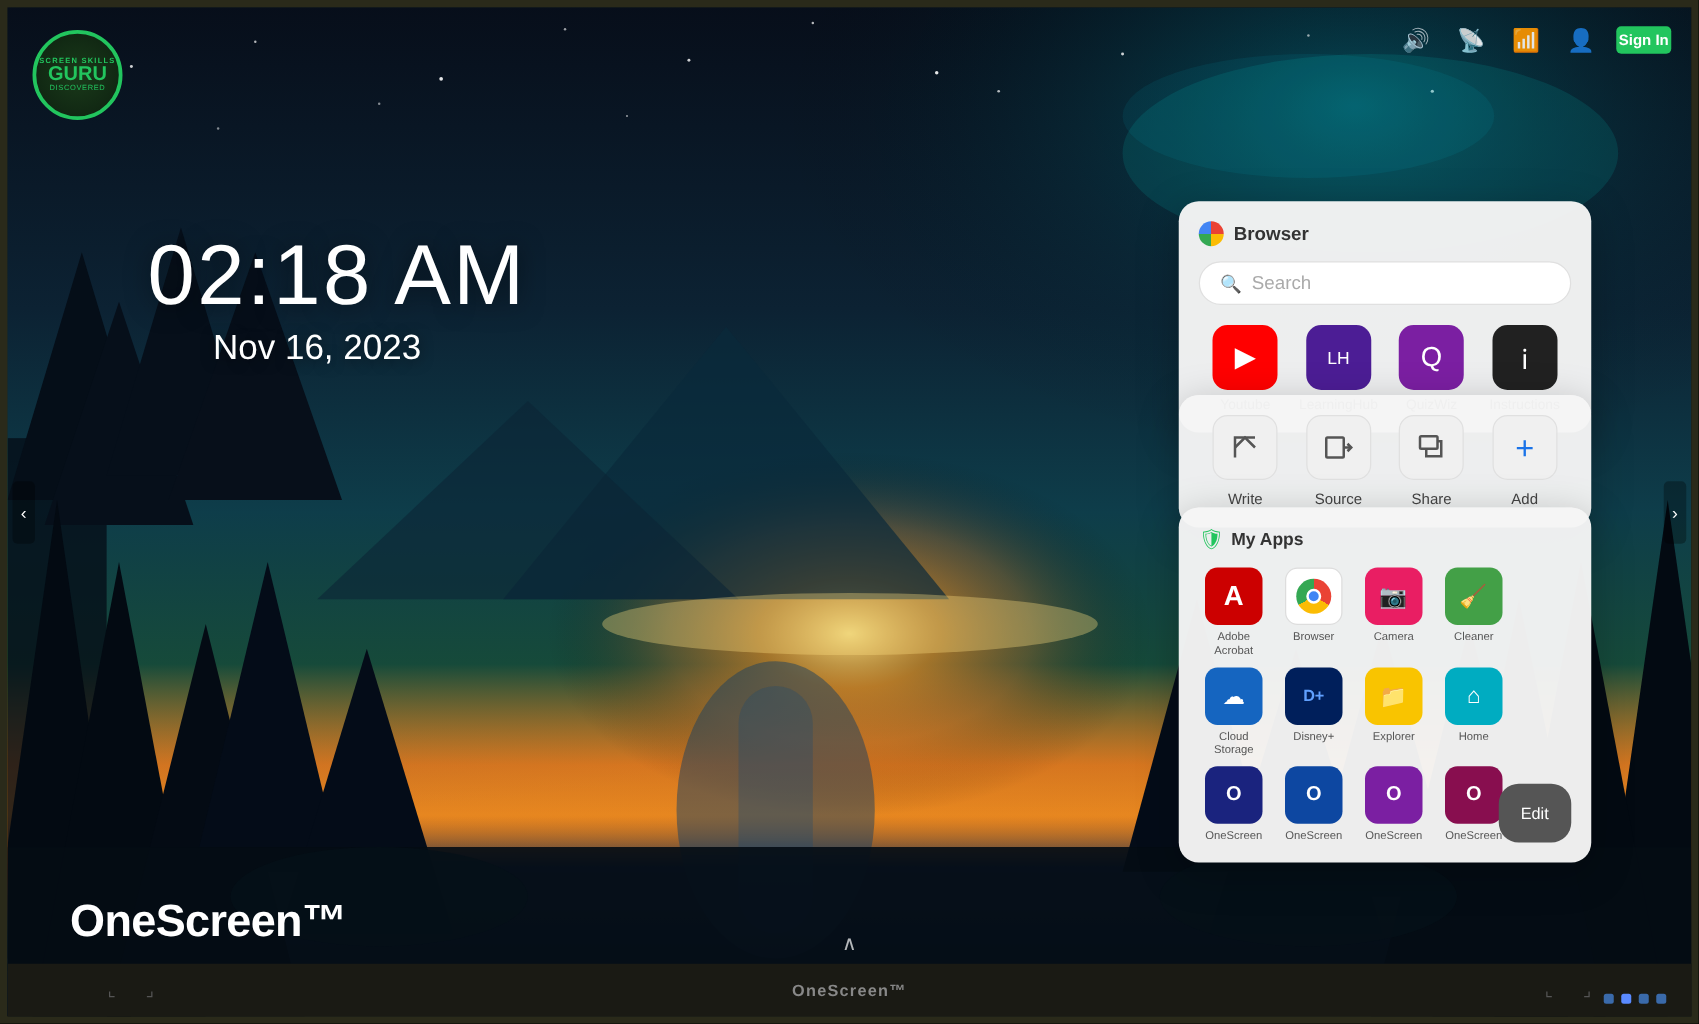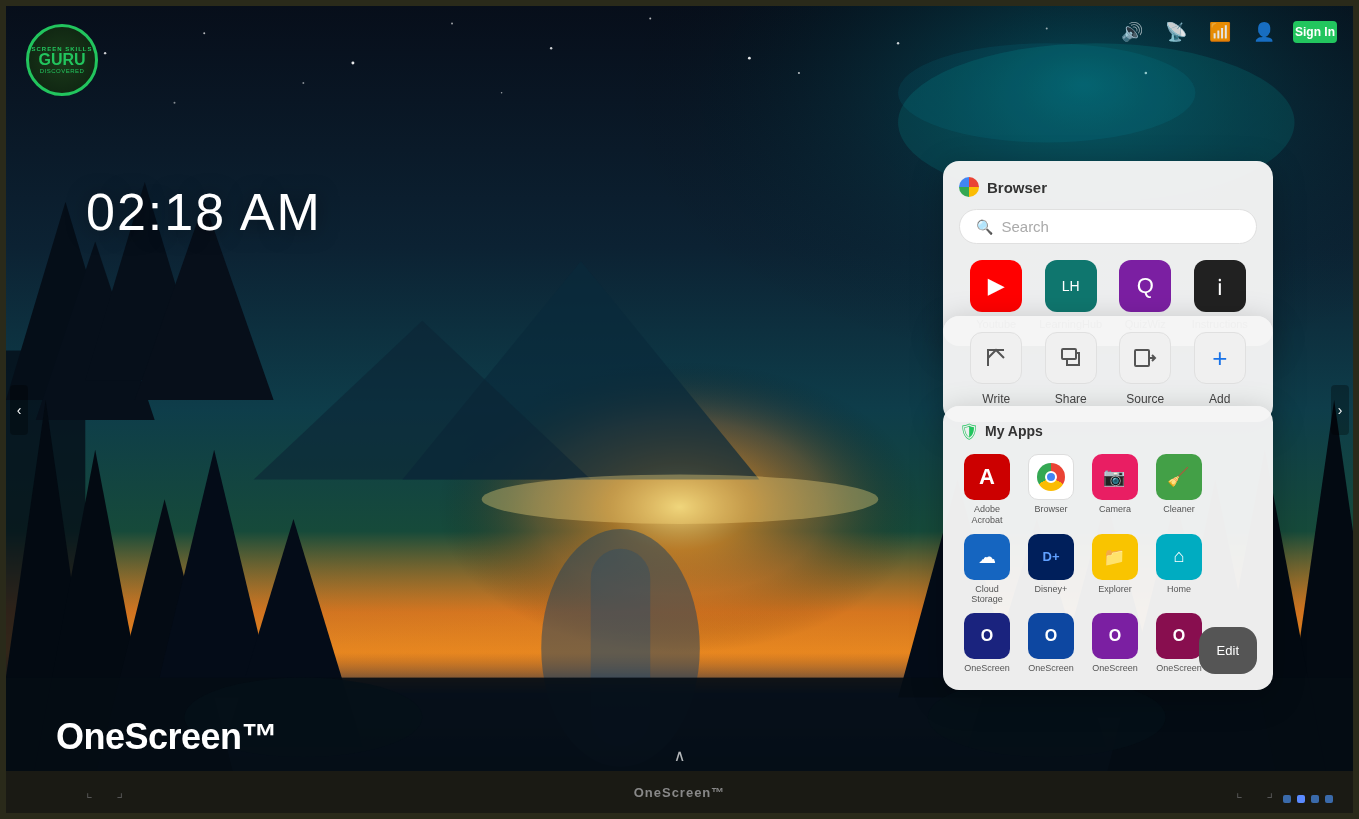"02:18 AM" #clock-time { font-size: 52px -> 68px; margin-left: none -> 32px }
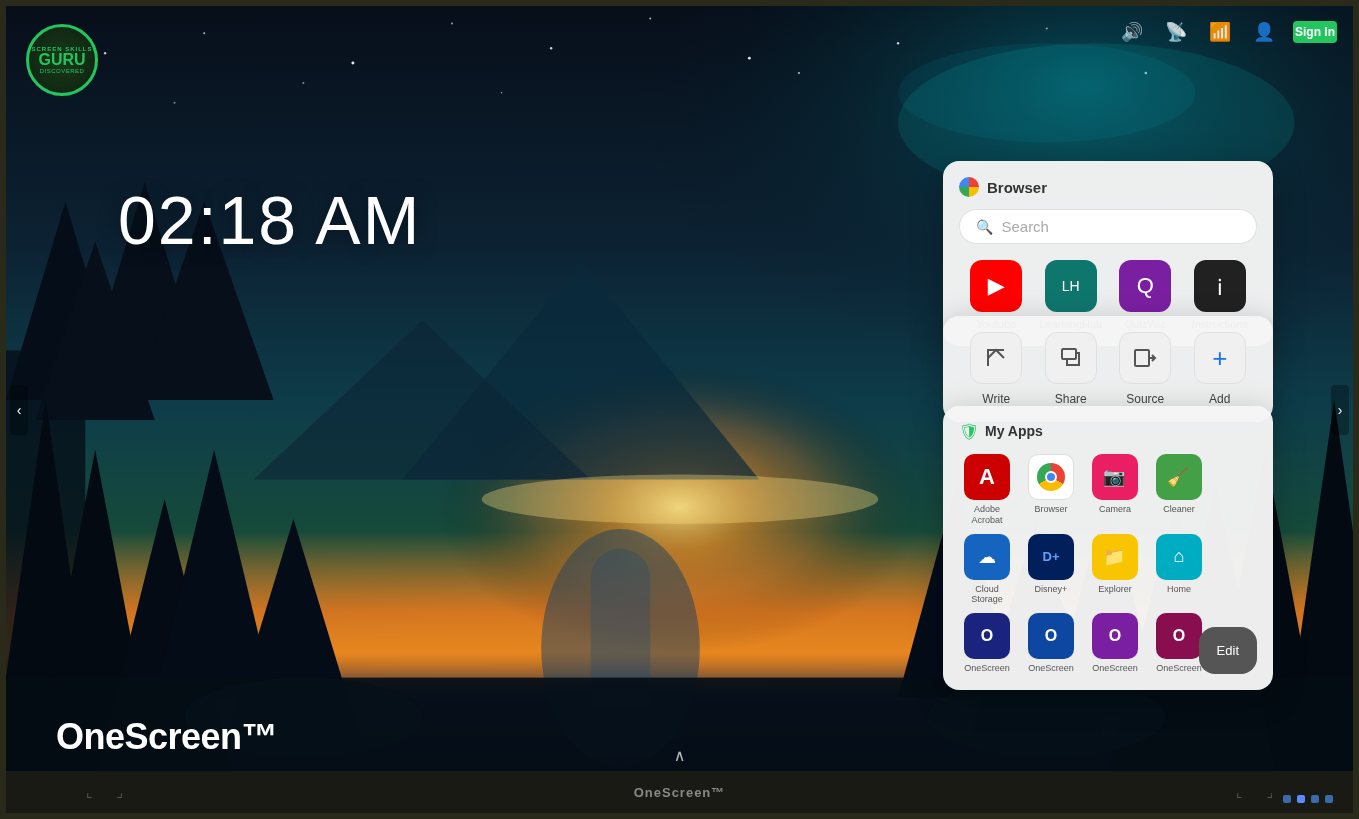"Nov 16, 2023" div { html: none -> <div>Nov 16, 2023</div> }
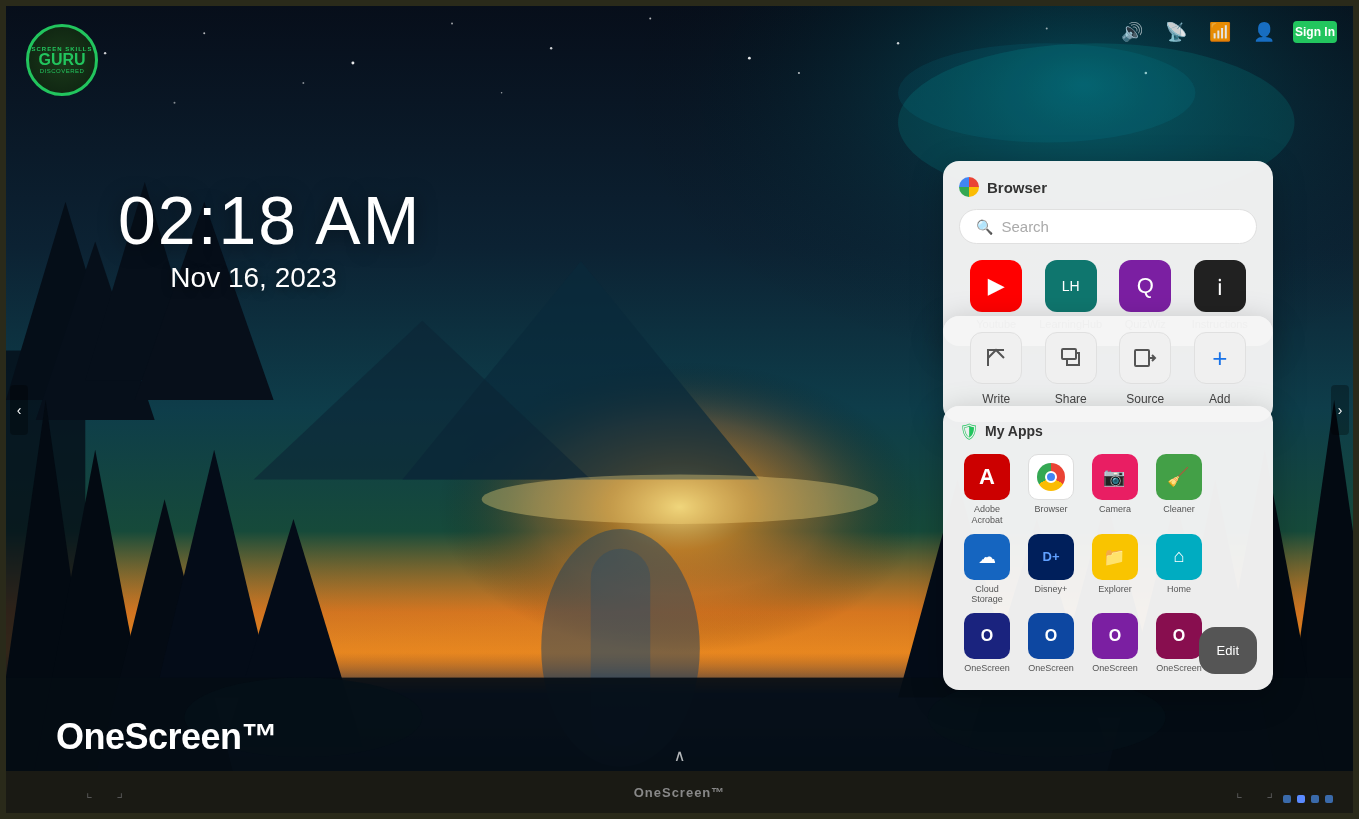"LH" .icon-learninghub { background: #0f766e -> #4c1d95 }
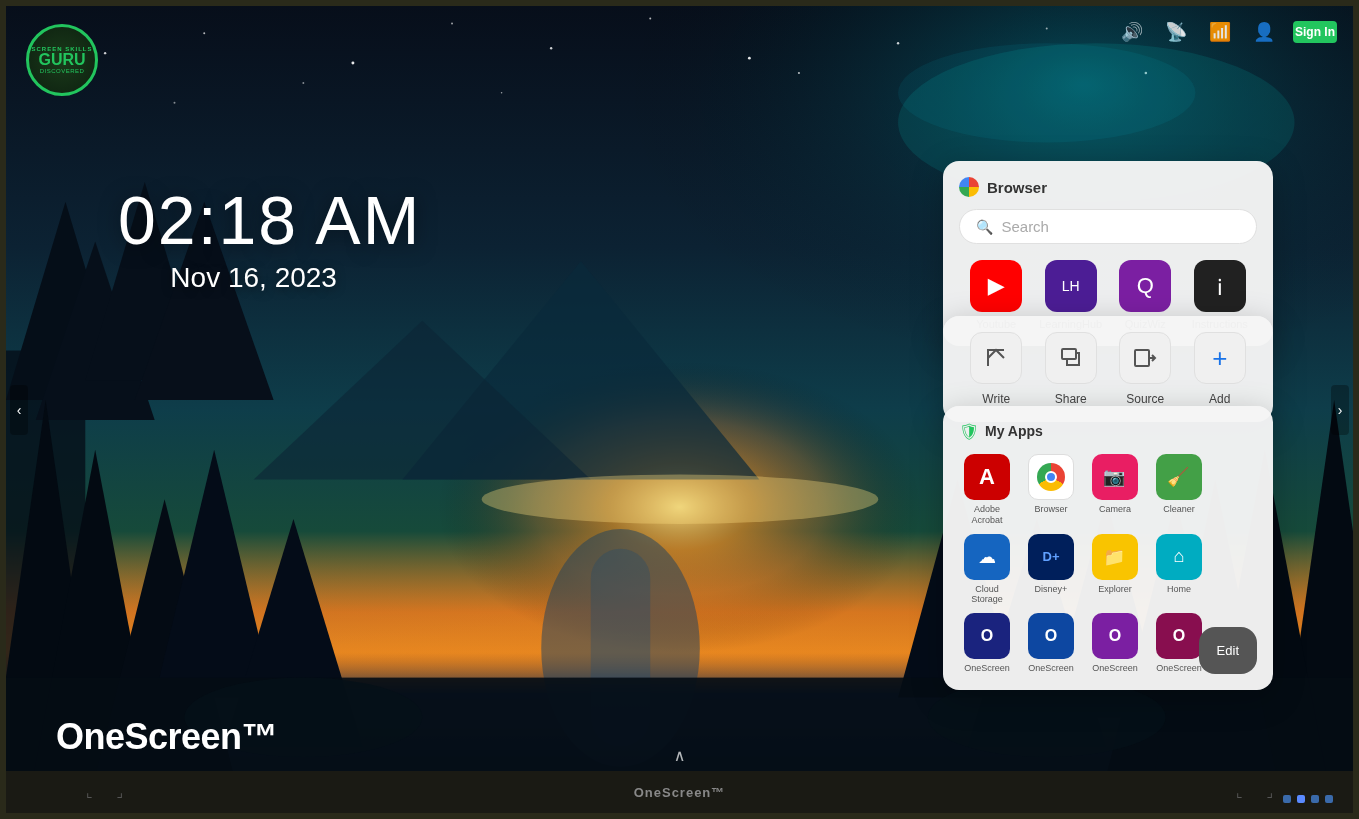"Share" div.tool-item { order: before "Source" -> after "Source" }
